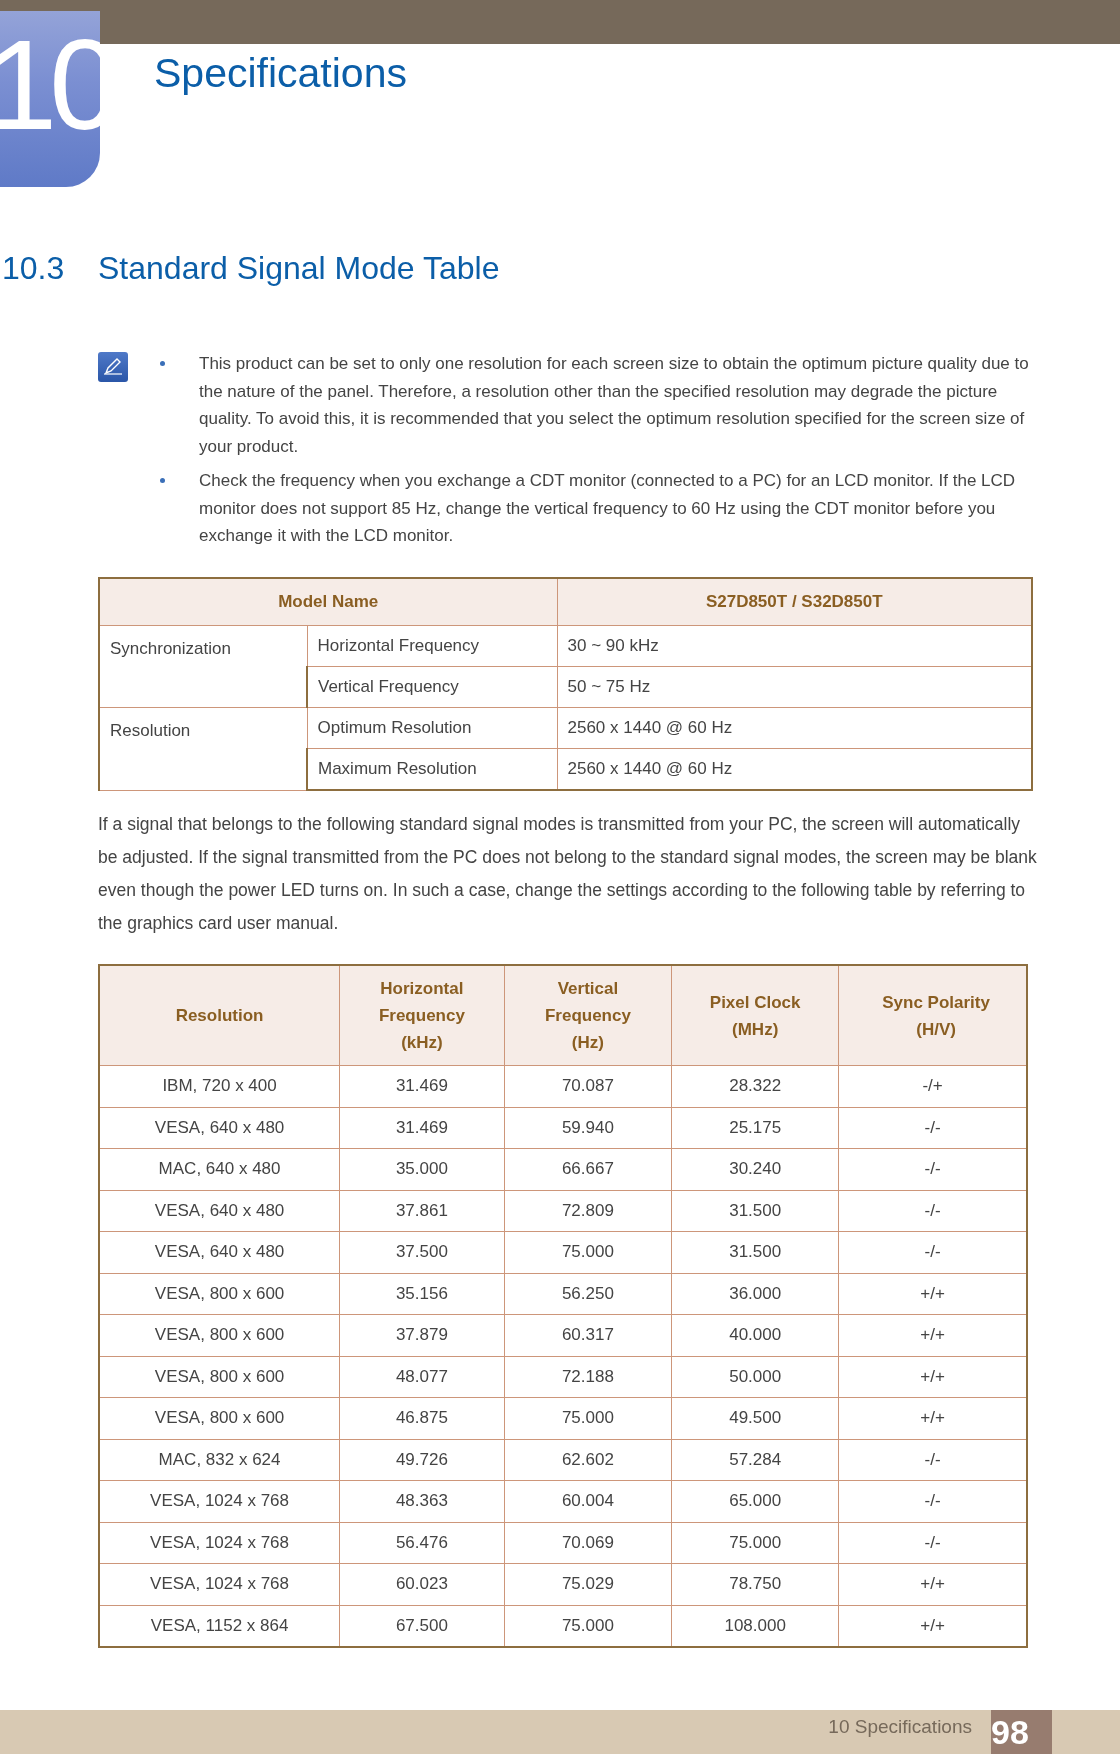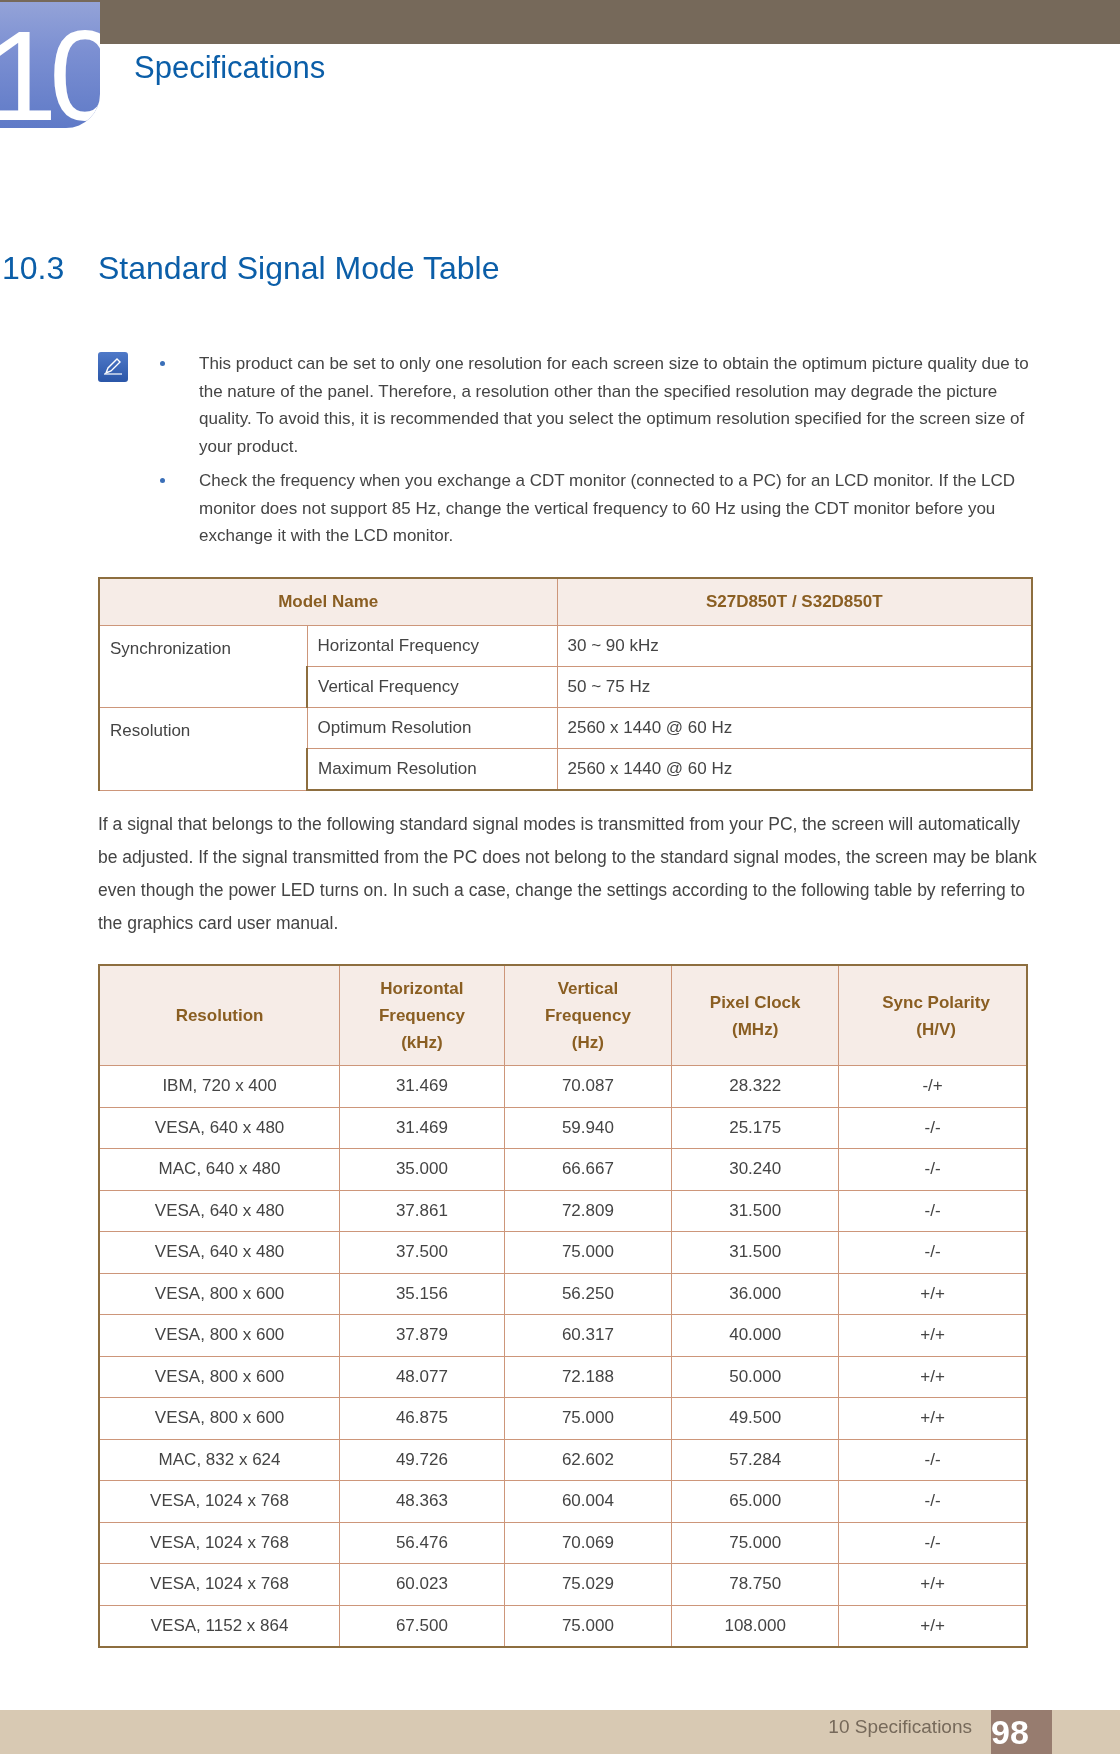"10" .chapter-block { height: 126px -> 176px; top: 2px -> 11px }
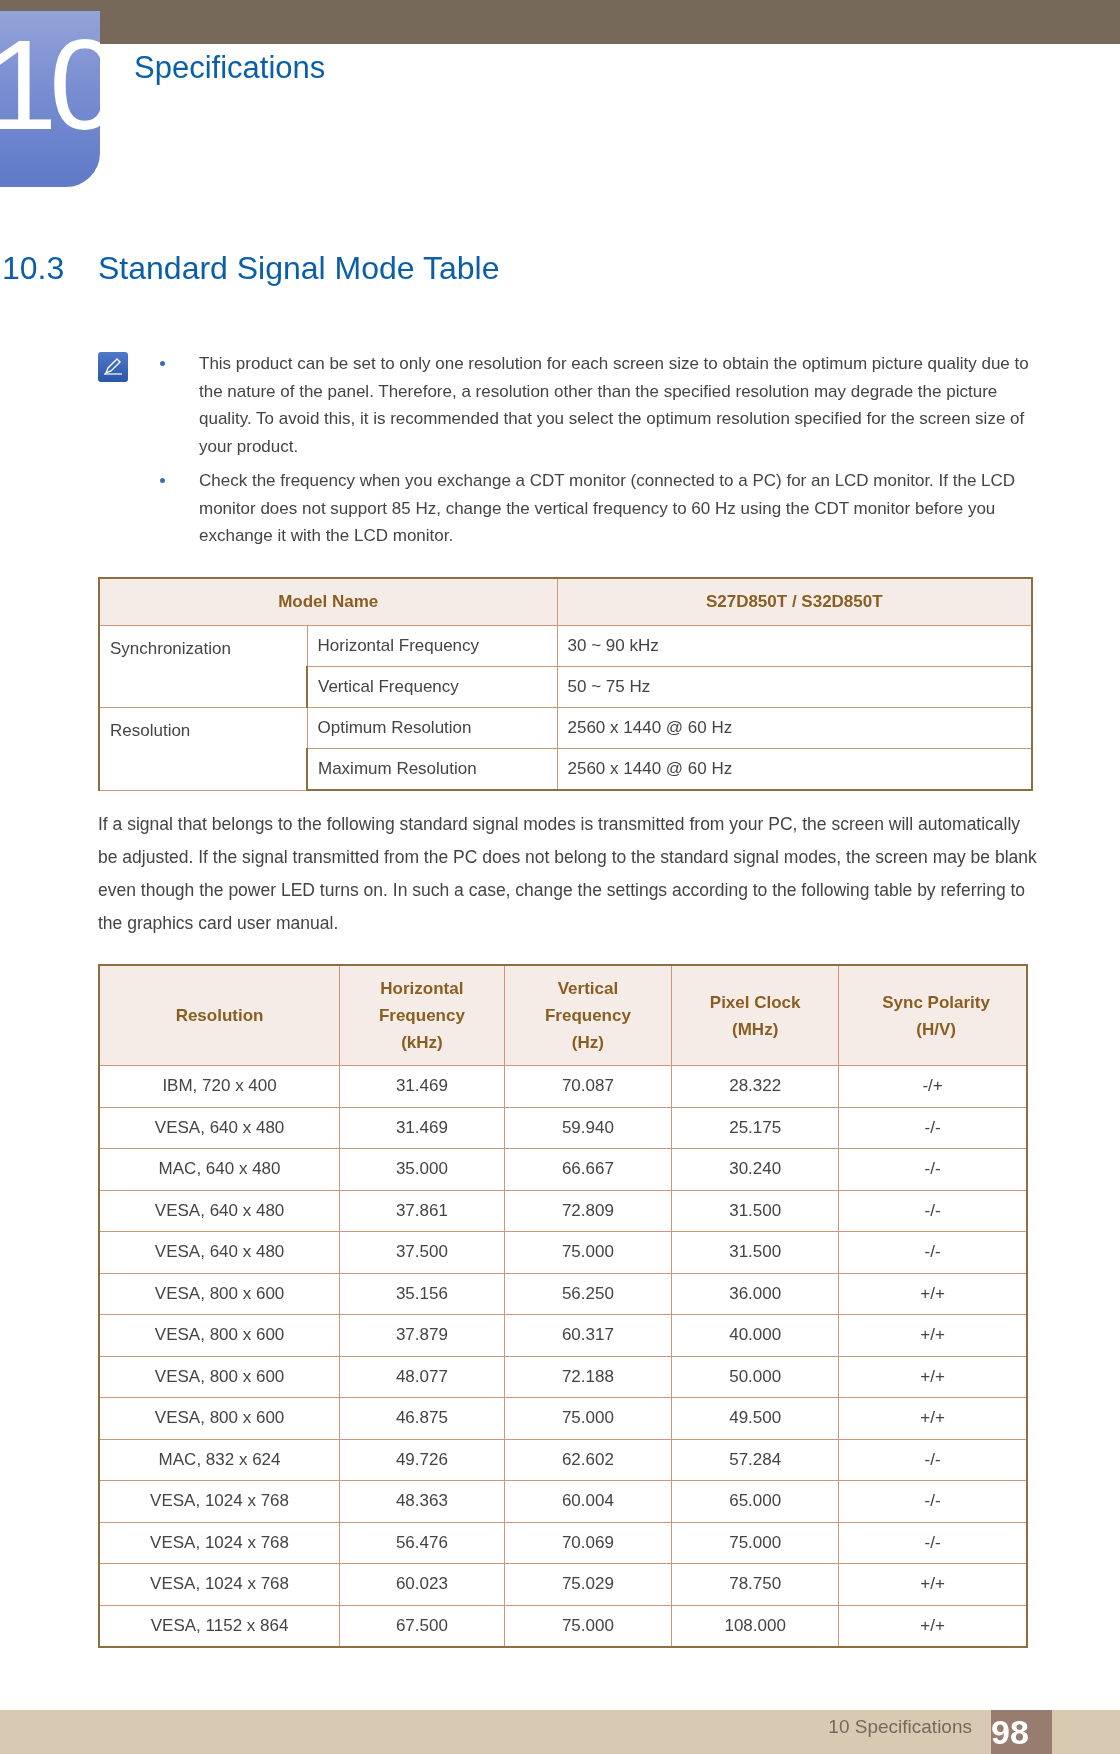"Specifications" .chapter-title { font-size: 31px -> 41px; left: 134px -> 154px }
